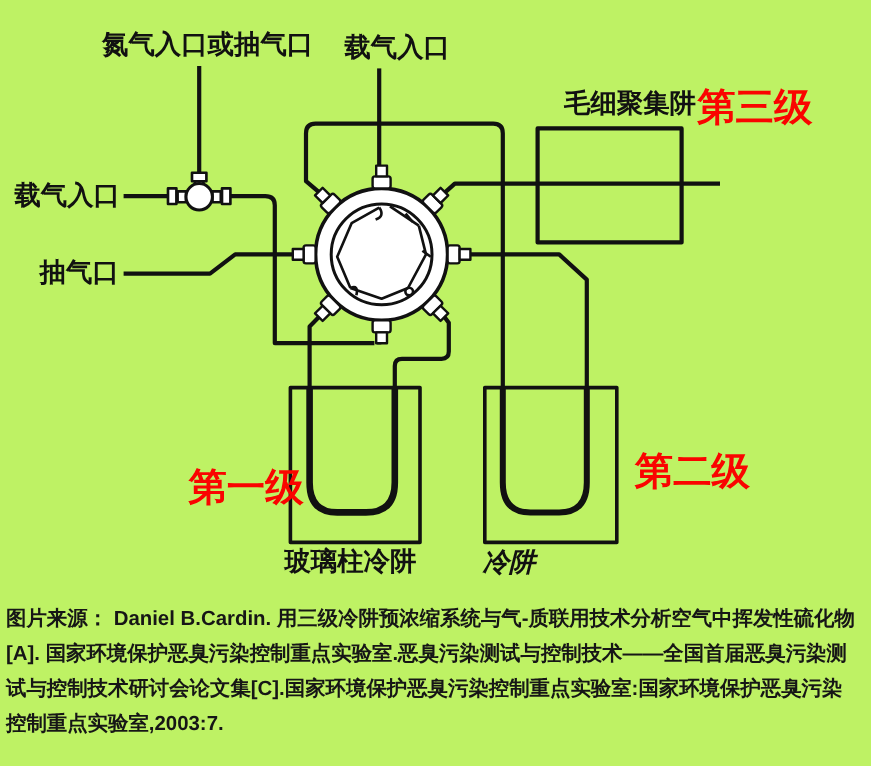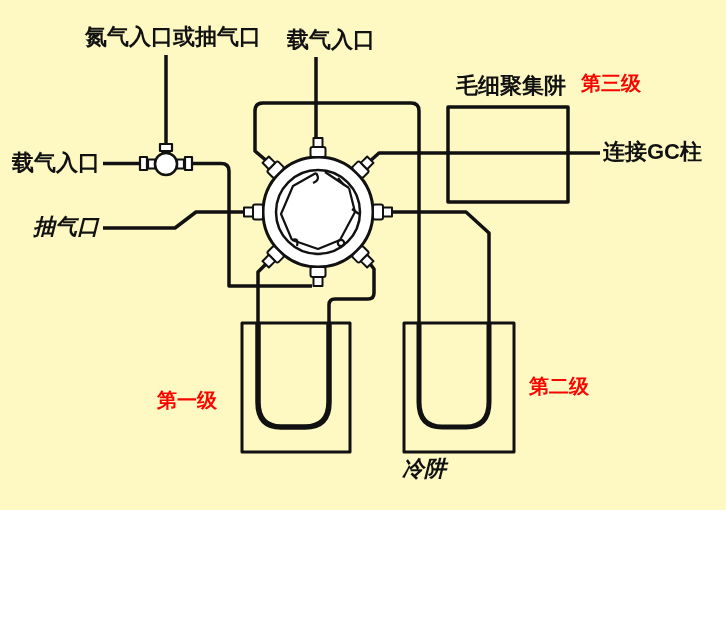"氮气入口或抽气口" #stage { background: #fef9c3 -> #bef264; height: 510px -> 638px }
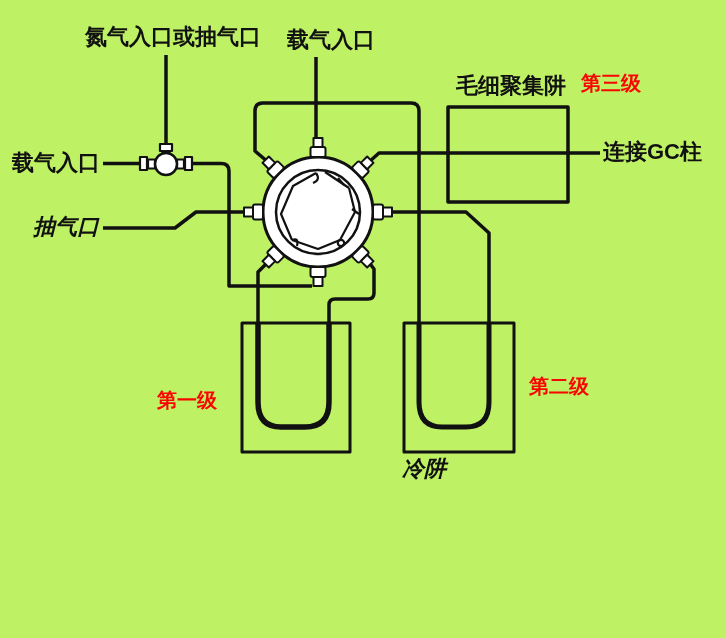"毛细聚集阱" div.dlabel { left: 456px -> 470px }
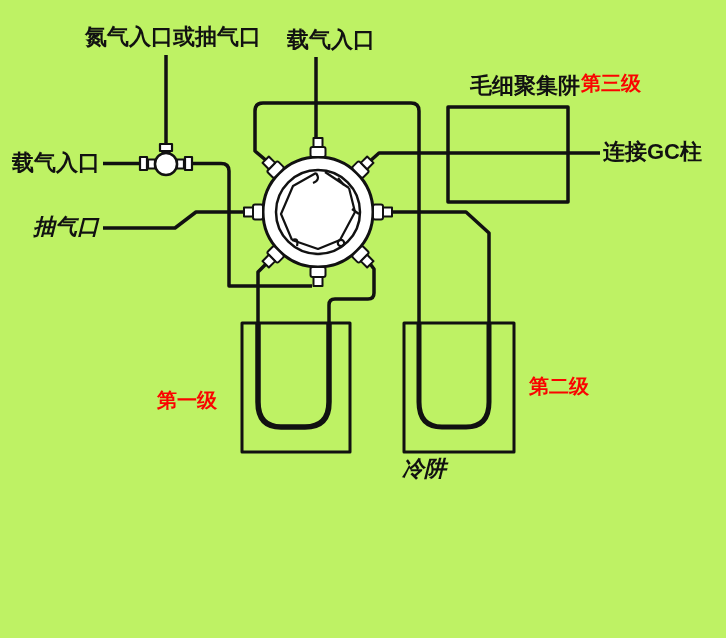"第三级" .dlabel.red { font-size: 20px -> 32px }
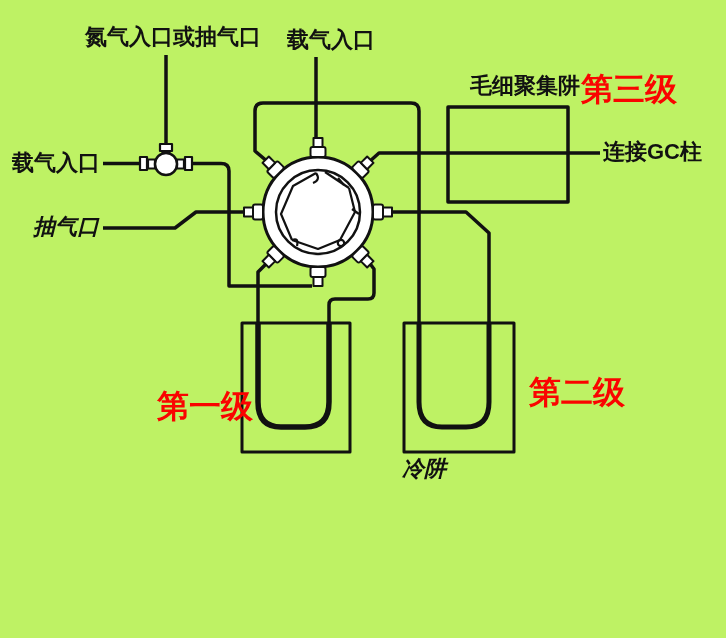"连接GC柱" div.dlabel { html: <div>连接GC柱</div> -> none }
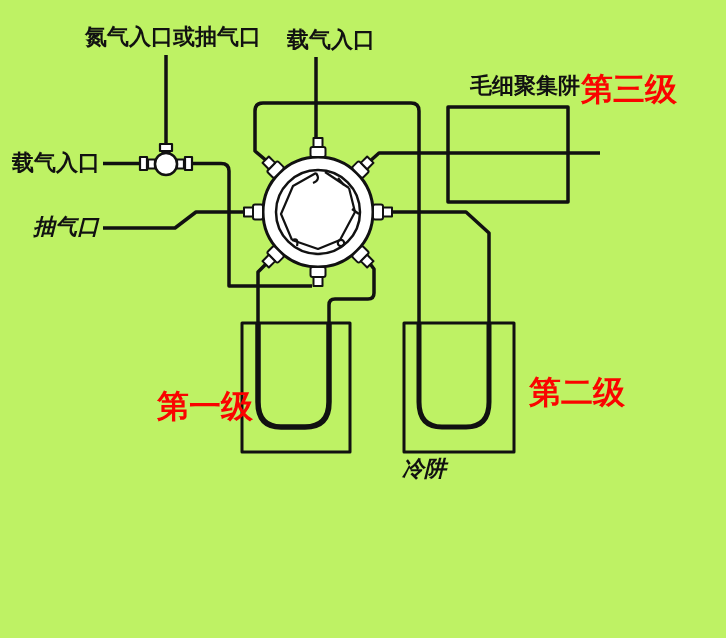"抽气口" div.dlabel { font-style: italic -> none }
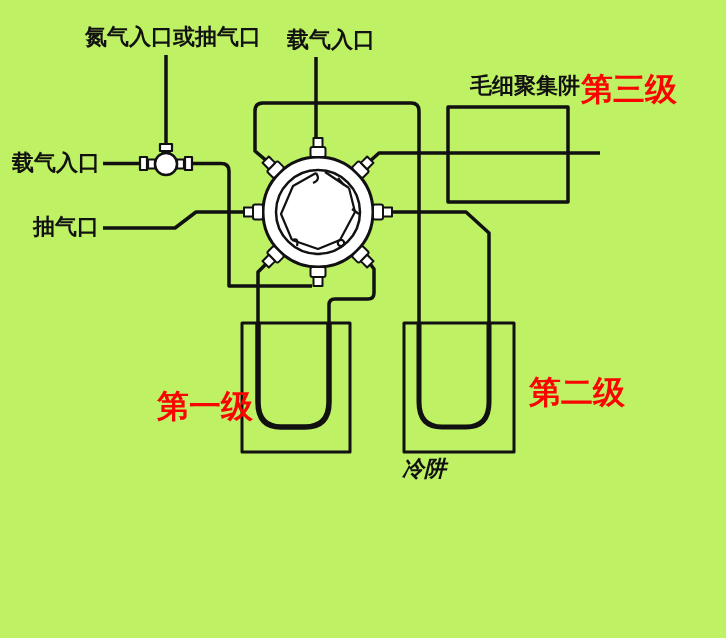"玻璃柱冷阱" div.dlabel { html: none -> <div>玻璃柱冷阱</div> }
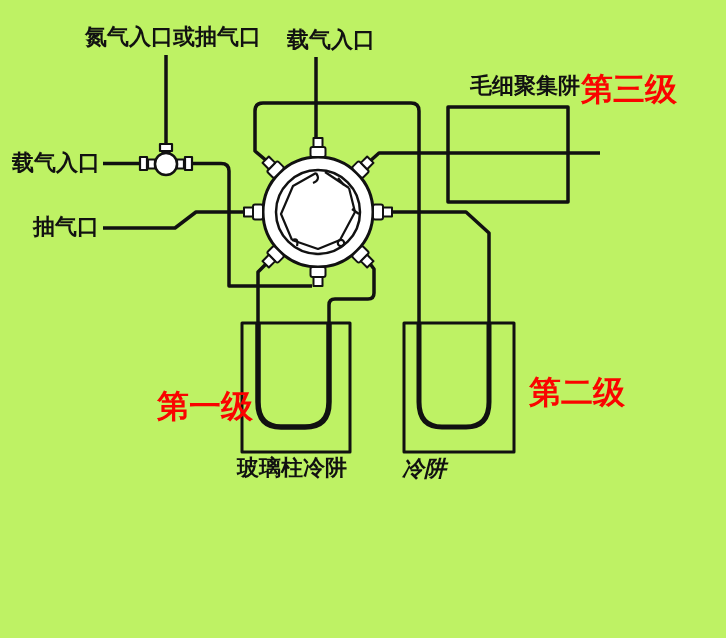"图片来源： Daniel B.Cardin." div { html: none -> <div> <div>图片来源： Daniel B.Cardin. 用三级冷阱预浓缩系统与气-质联用技术分析空气中挥发性硫化物</div> <div>[A]. 国家环境保护恶臭污染控制重点实验室.恶臭污染测试与控制技术——全国首届恶臭污染测</div> <div>试与控制技术研讨会论文集[C].国家环境保护恶臭污染控制重点实验室:国家环境保护恶臭污染</div> <div>控制重点实验室,2003:7.</div> </div> }
